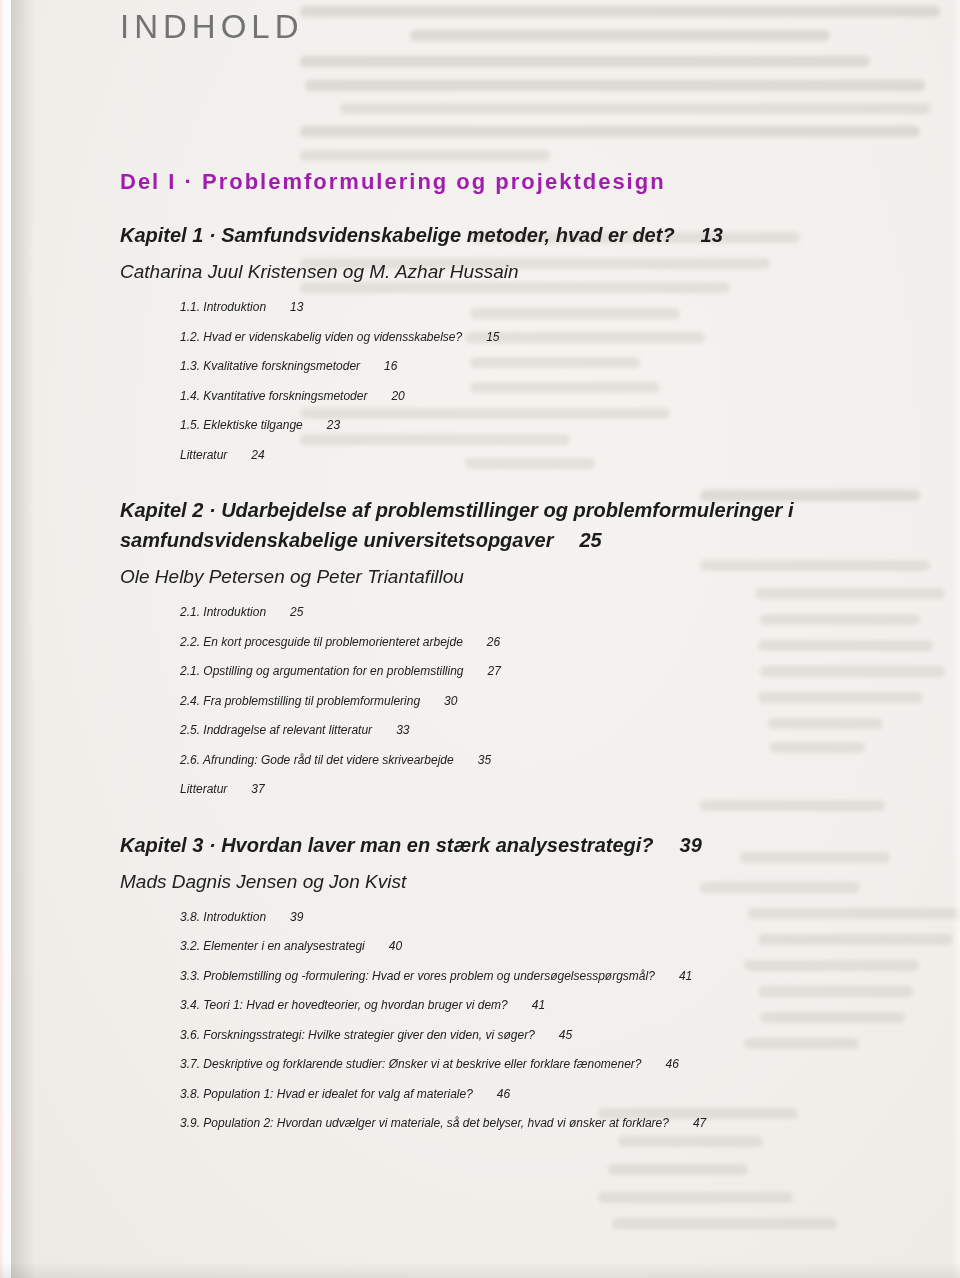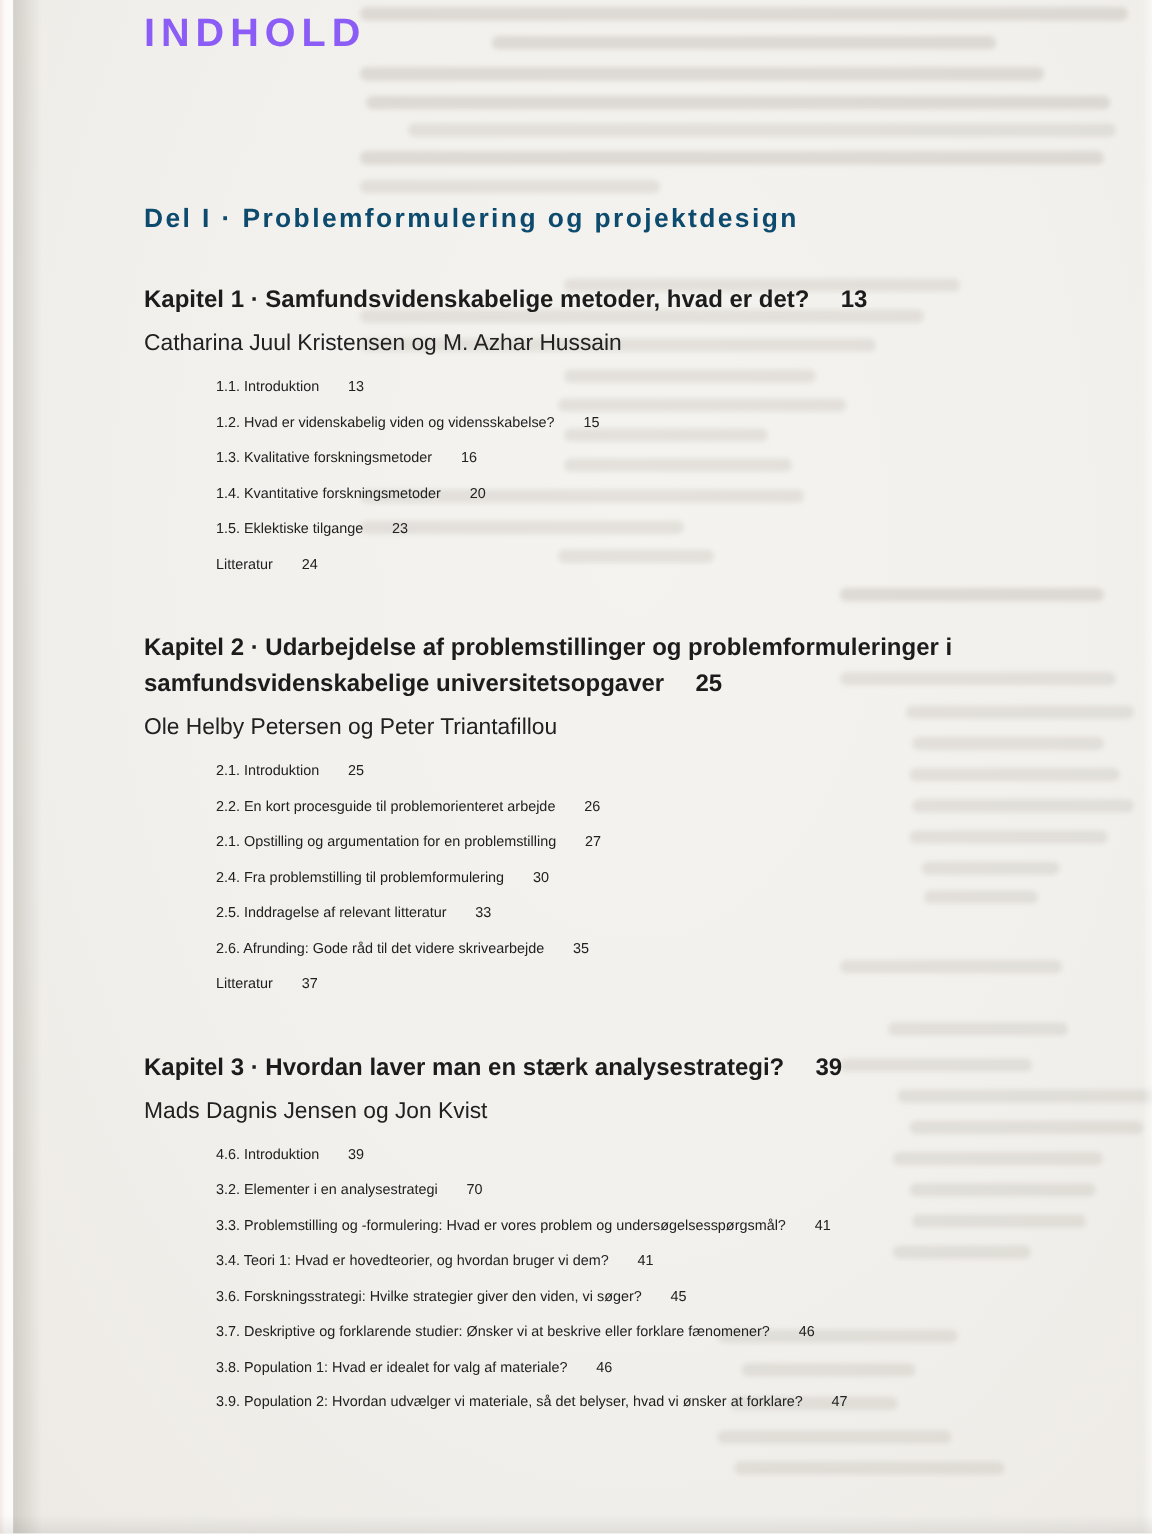"INDHOLD" h1.doc-title { color: #8b5cf6 -> #737373; font-weight: 700 -> 400 }
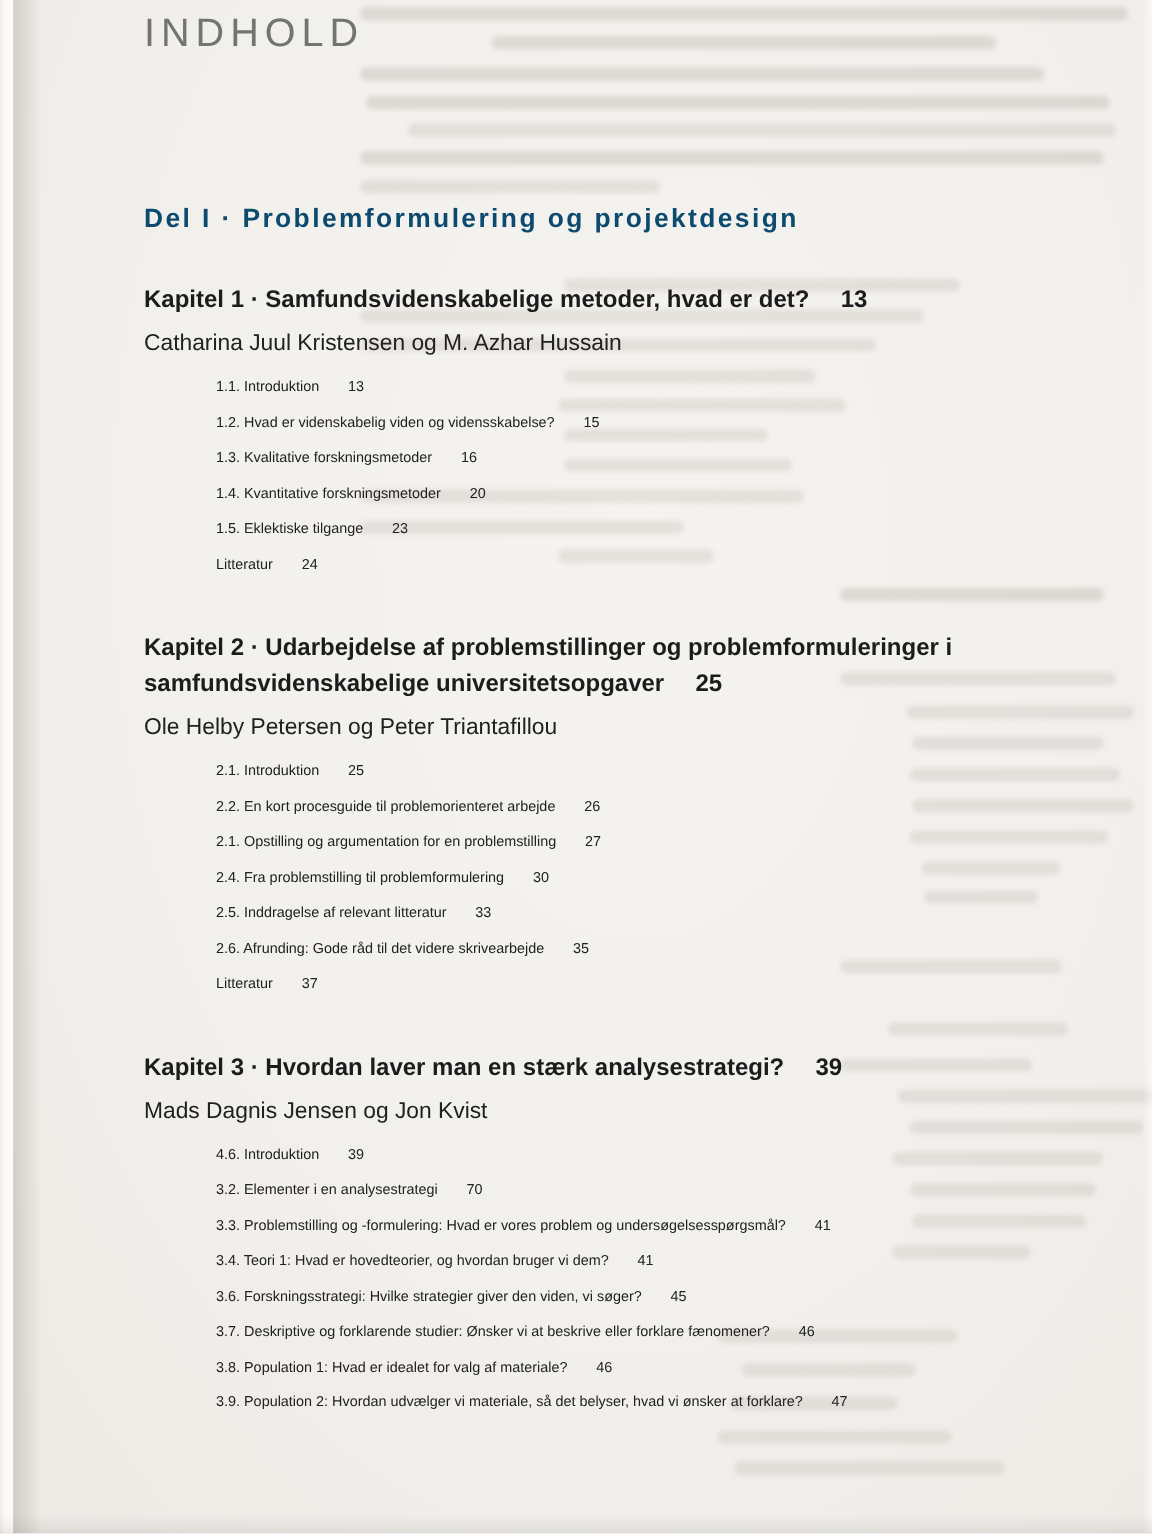"Del I · Problemformulering og" .part-heading { color: #0c4a6e -> #a21caf }
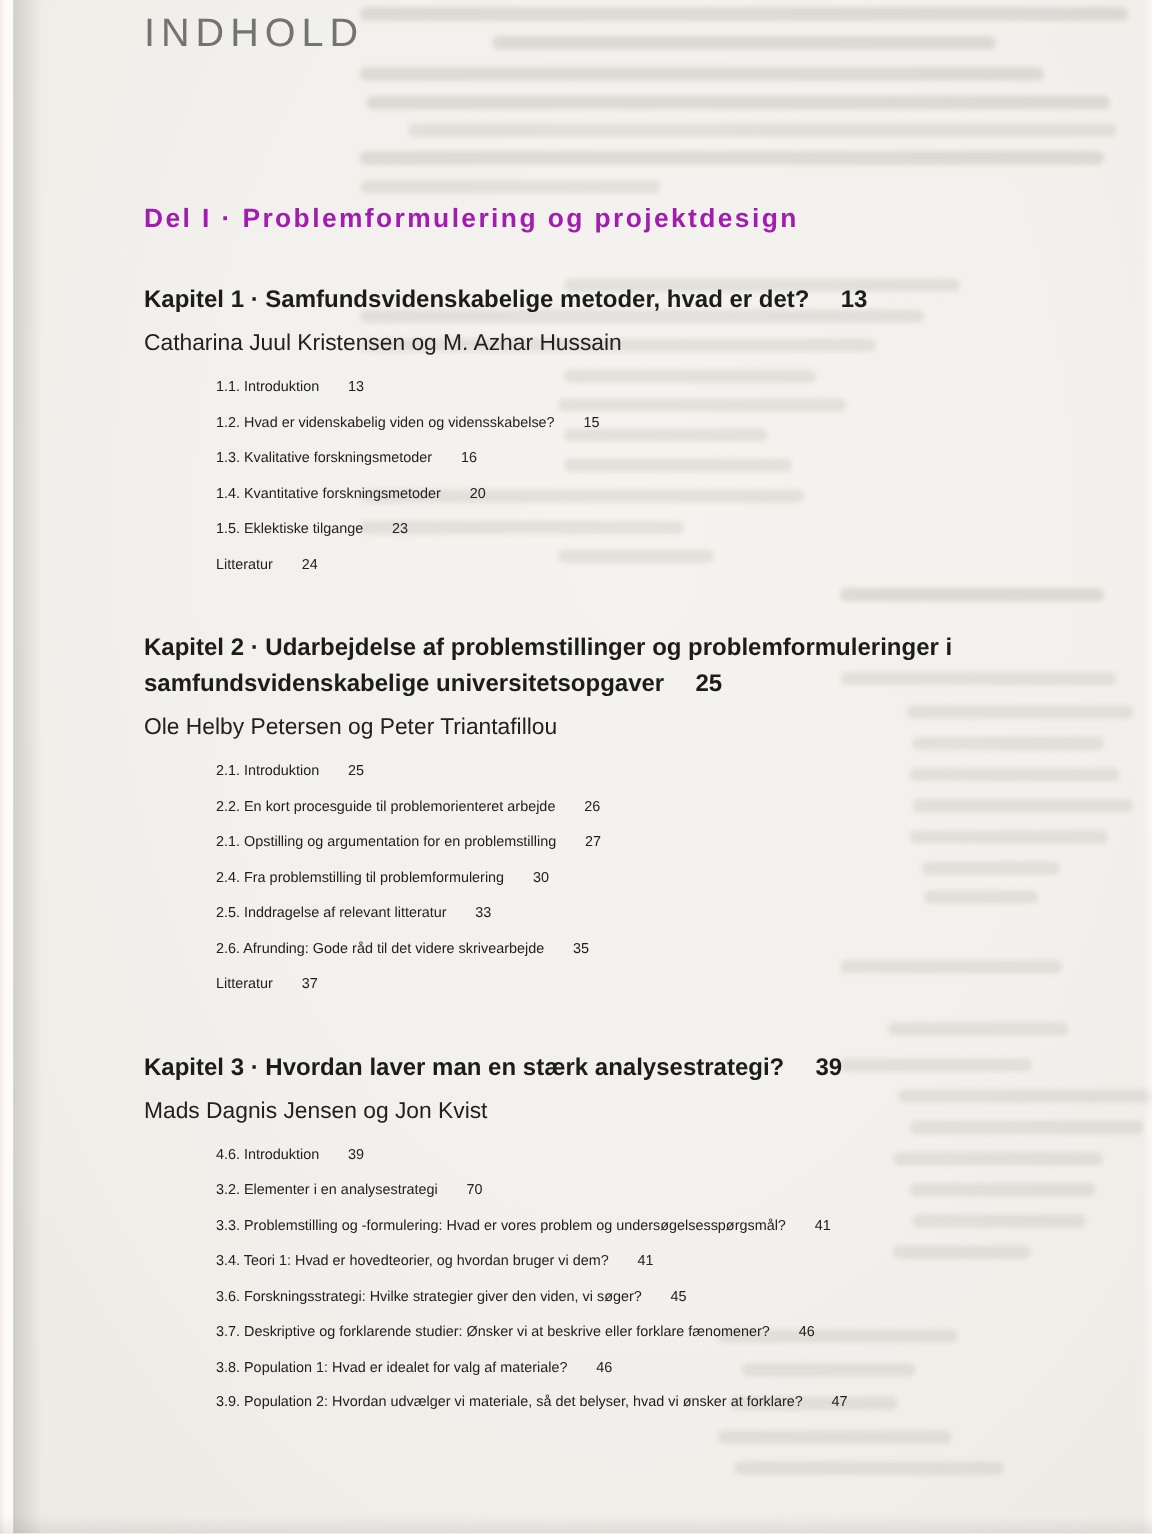"Kapitel 1 · Samfundsvidenskabelige" .chapter { font-style: none -> italic; margin-top: 40px -> 25px }
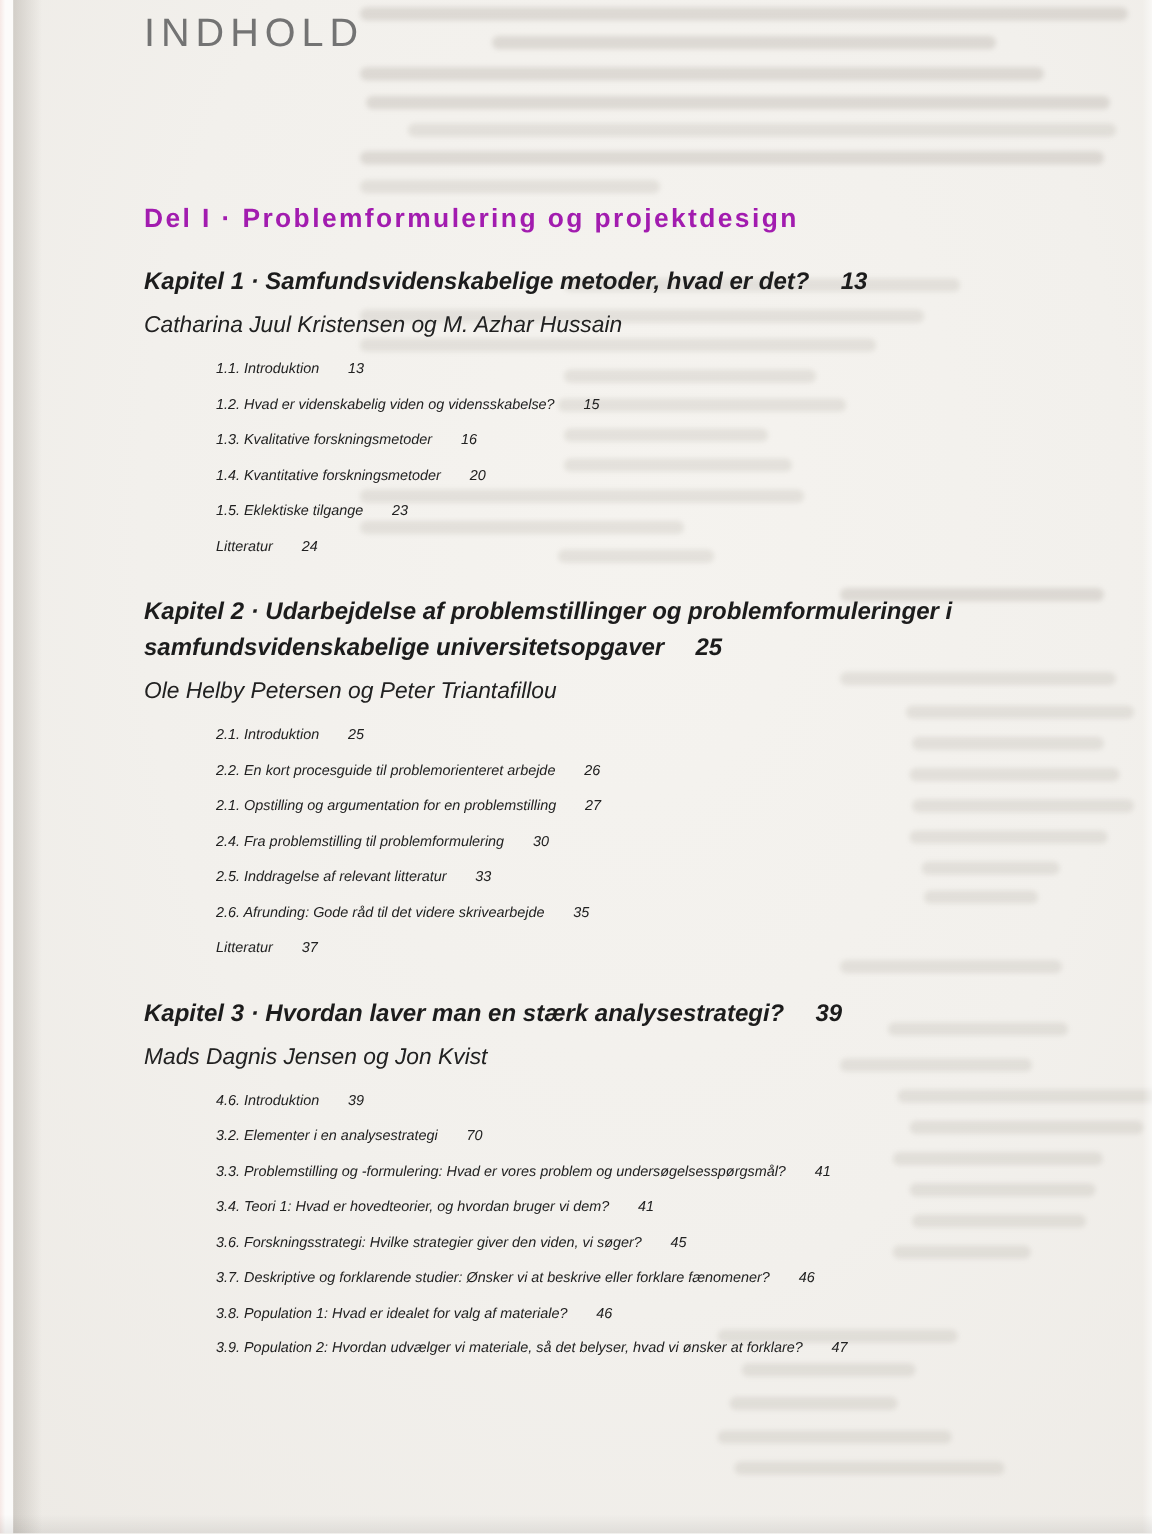"4.6. Introduktion" span { text: 4.6 -> 3.8 }
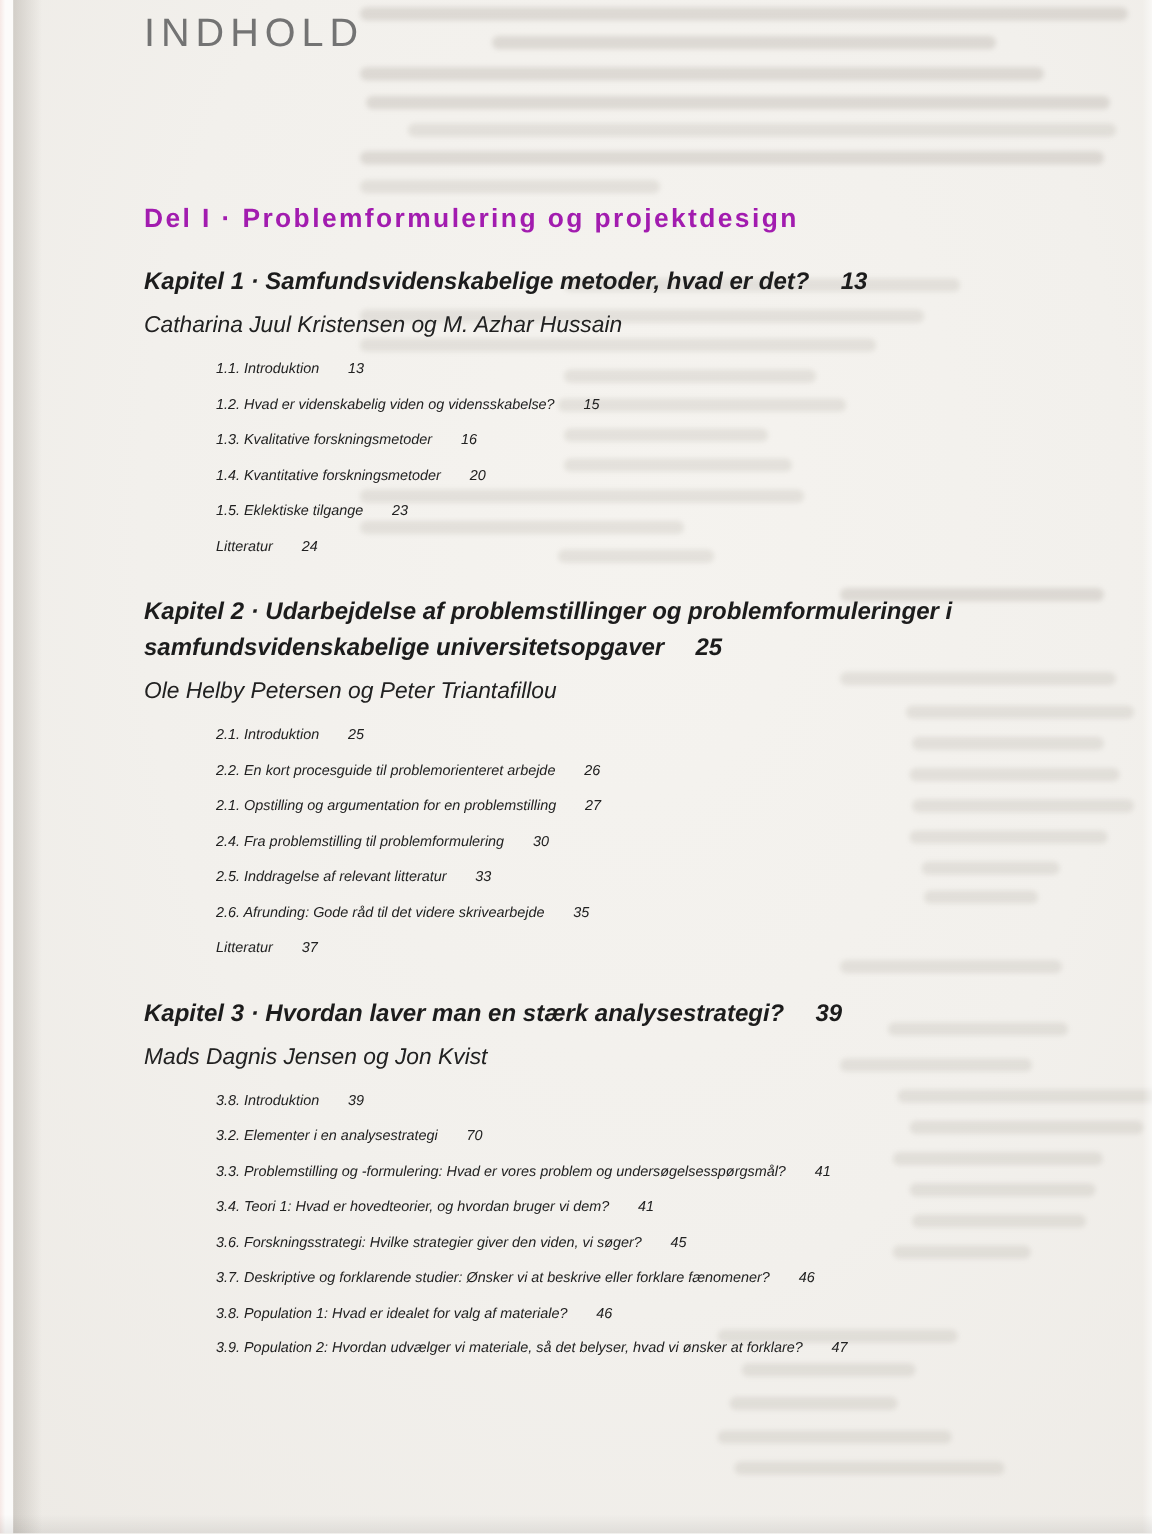"70" span.pnum { text: 70 -> 40 }
